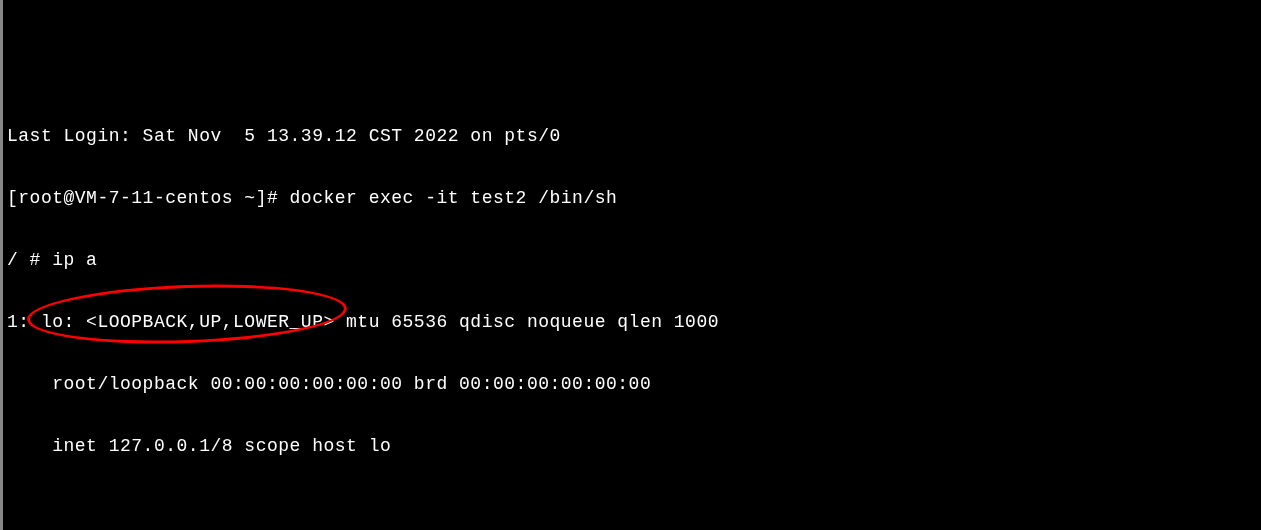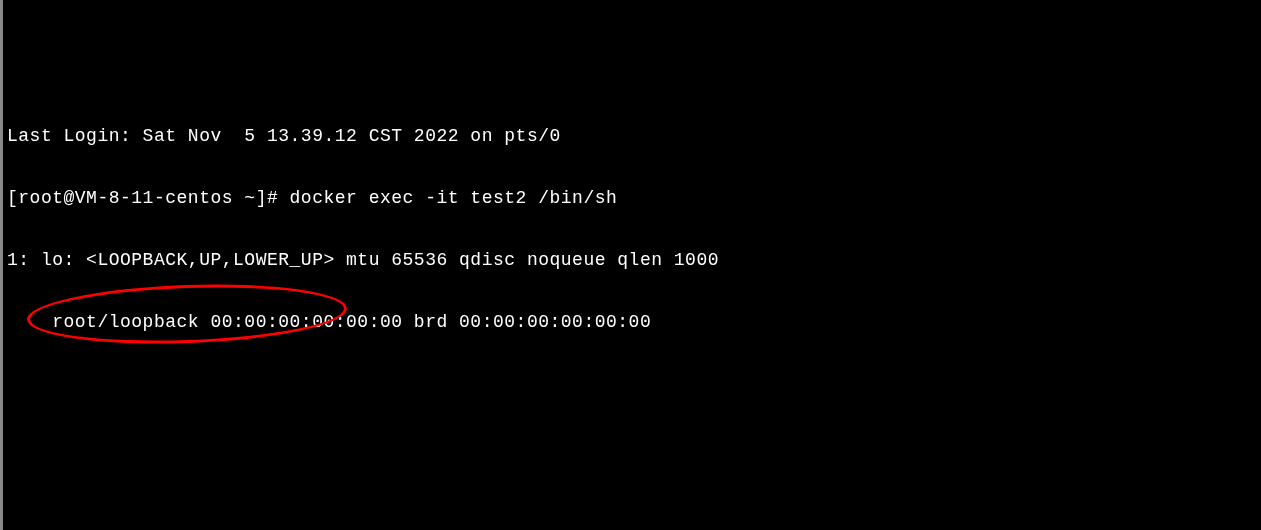"[root@VM-8-11-centos ~]# docker exec -it" div.line { text: root@VM-8-11-centos -> root@VM-7-11-centos }
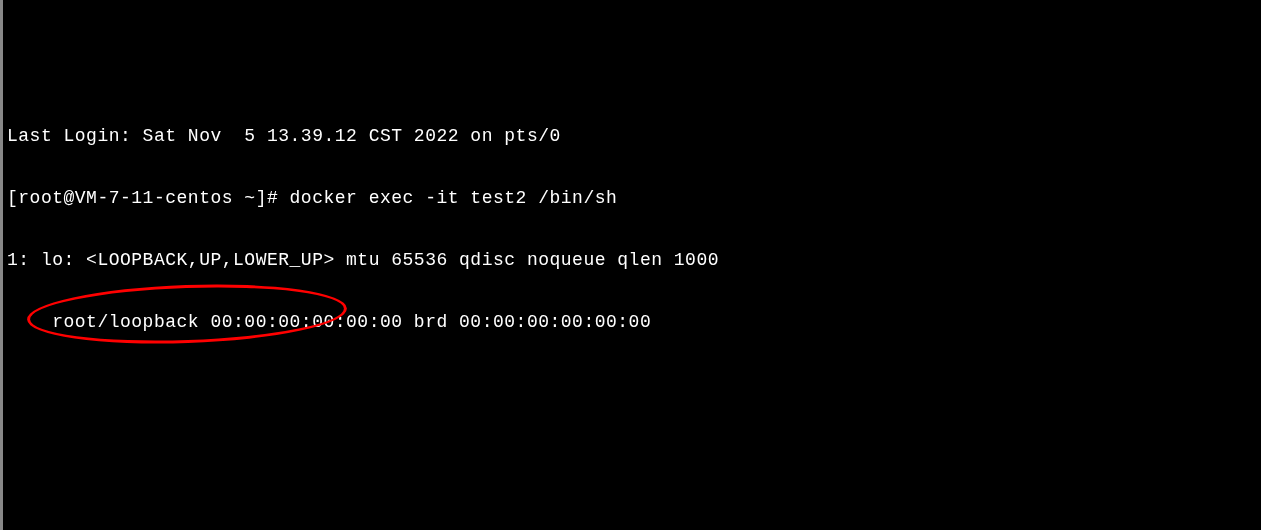"/ # ip a" div.line { html: none -> <div>/ # ip a</div> }
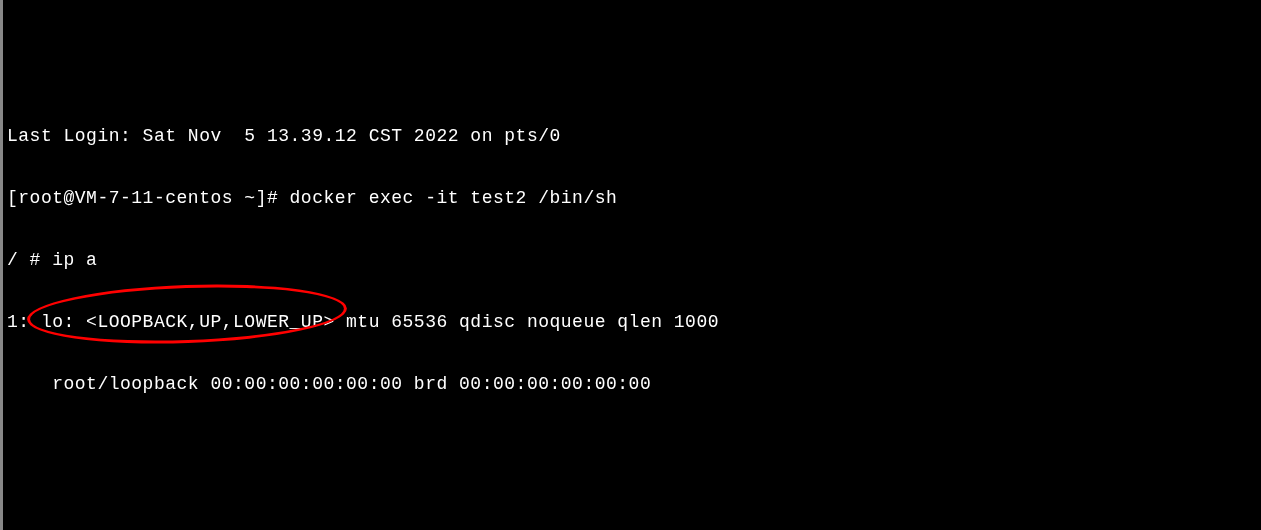"inet 127.0.0.1/8 scope host lo" div.line { html: none -> <div> inet 127.0.0.1/8 scope host lo</div> }
